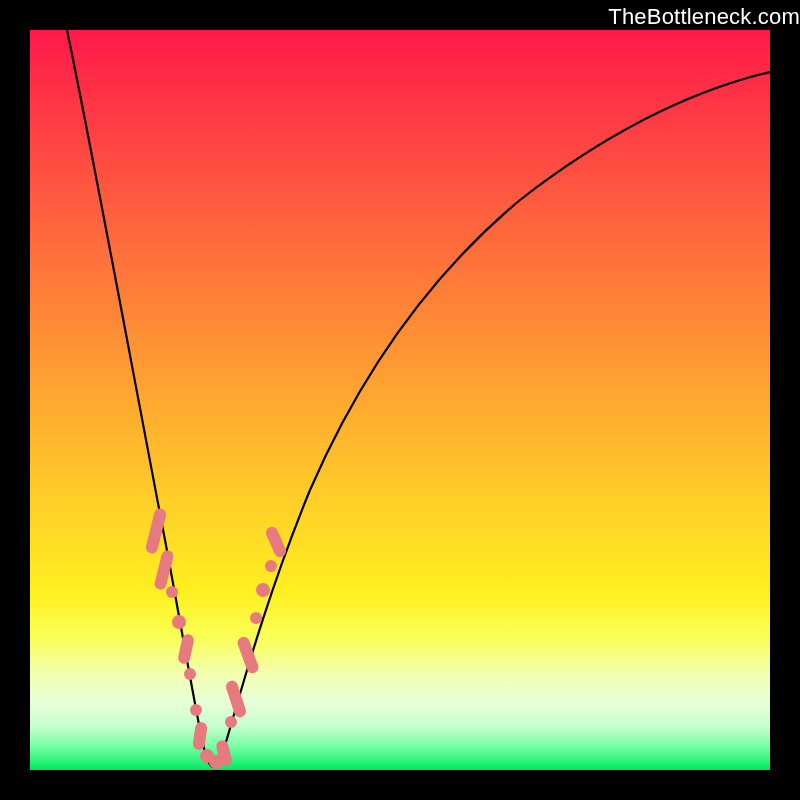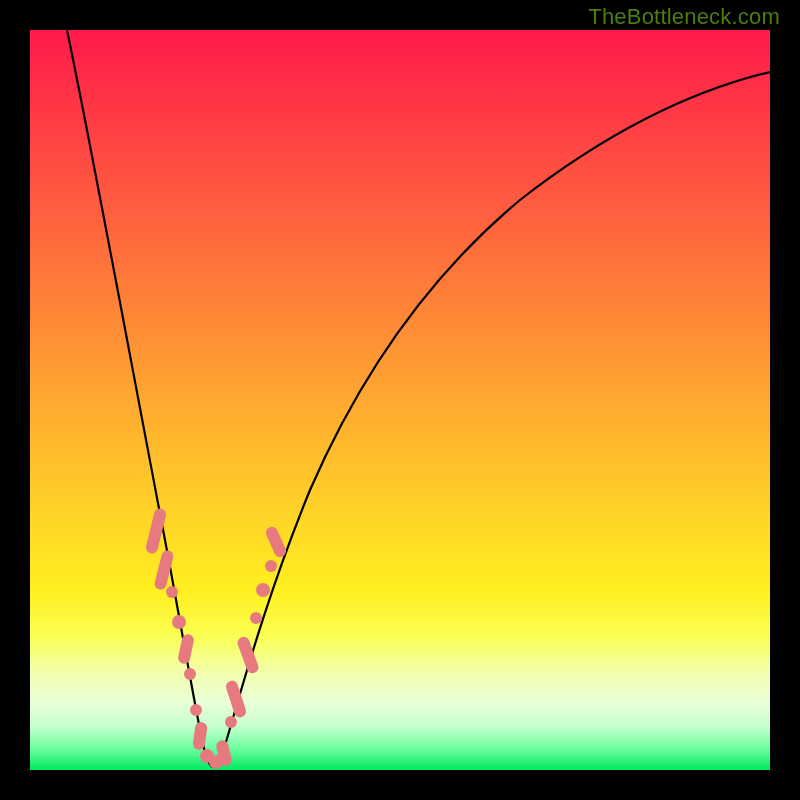"TheBottleneck.com" .watermark { color: #4d7c0f -> #ffffff; right: 20px -> 0 }
